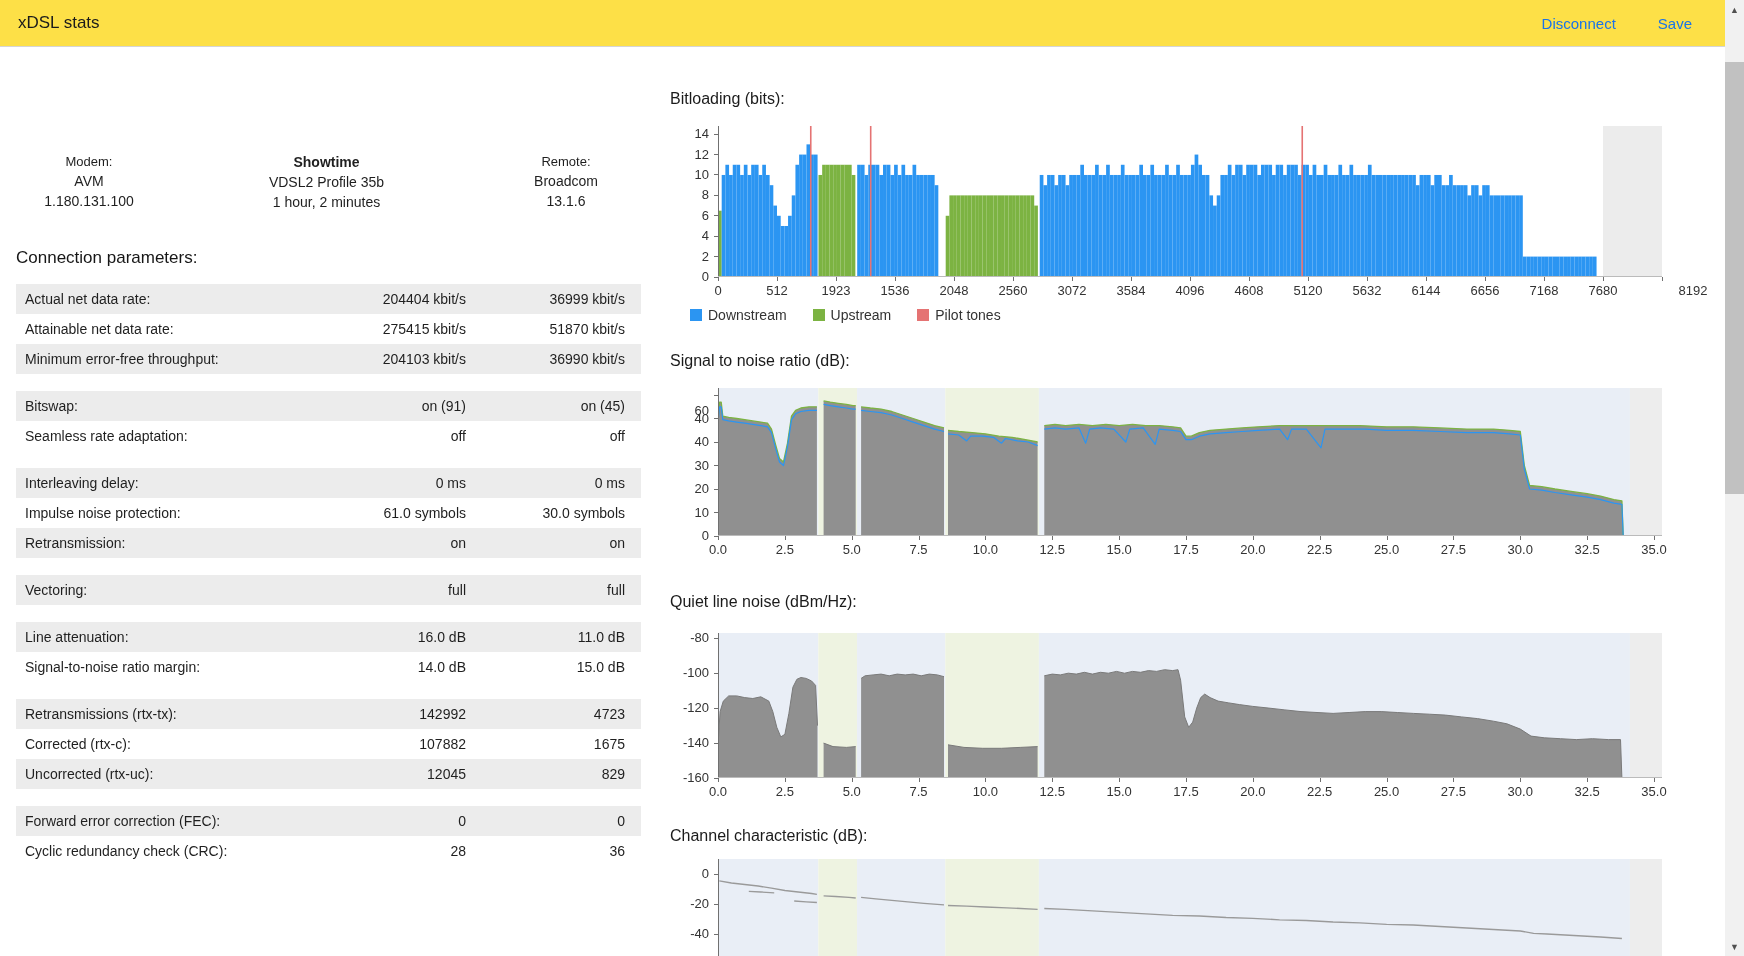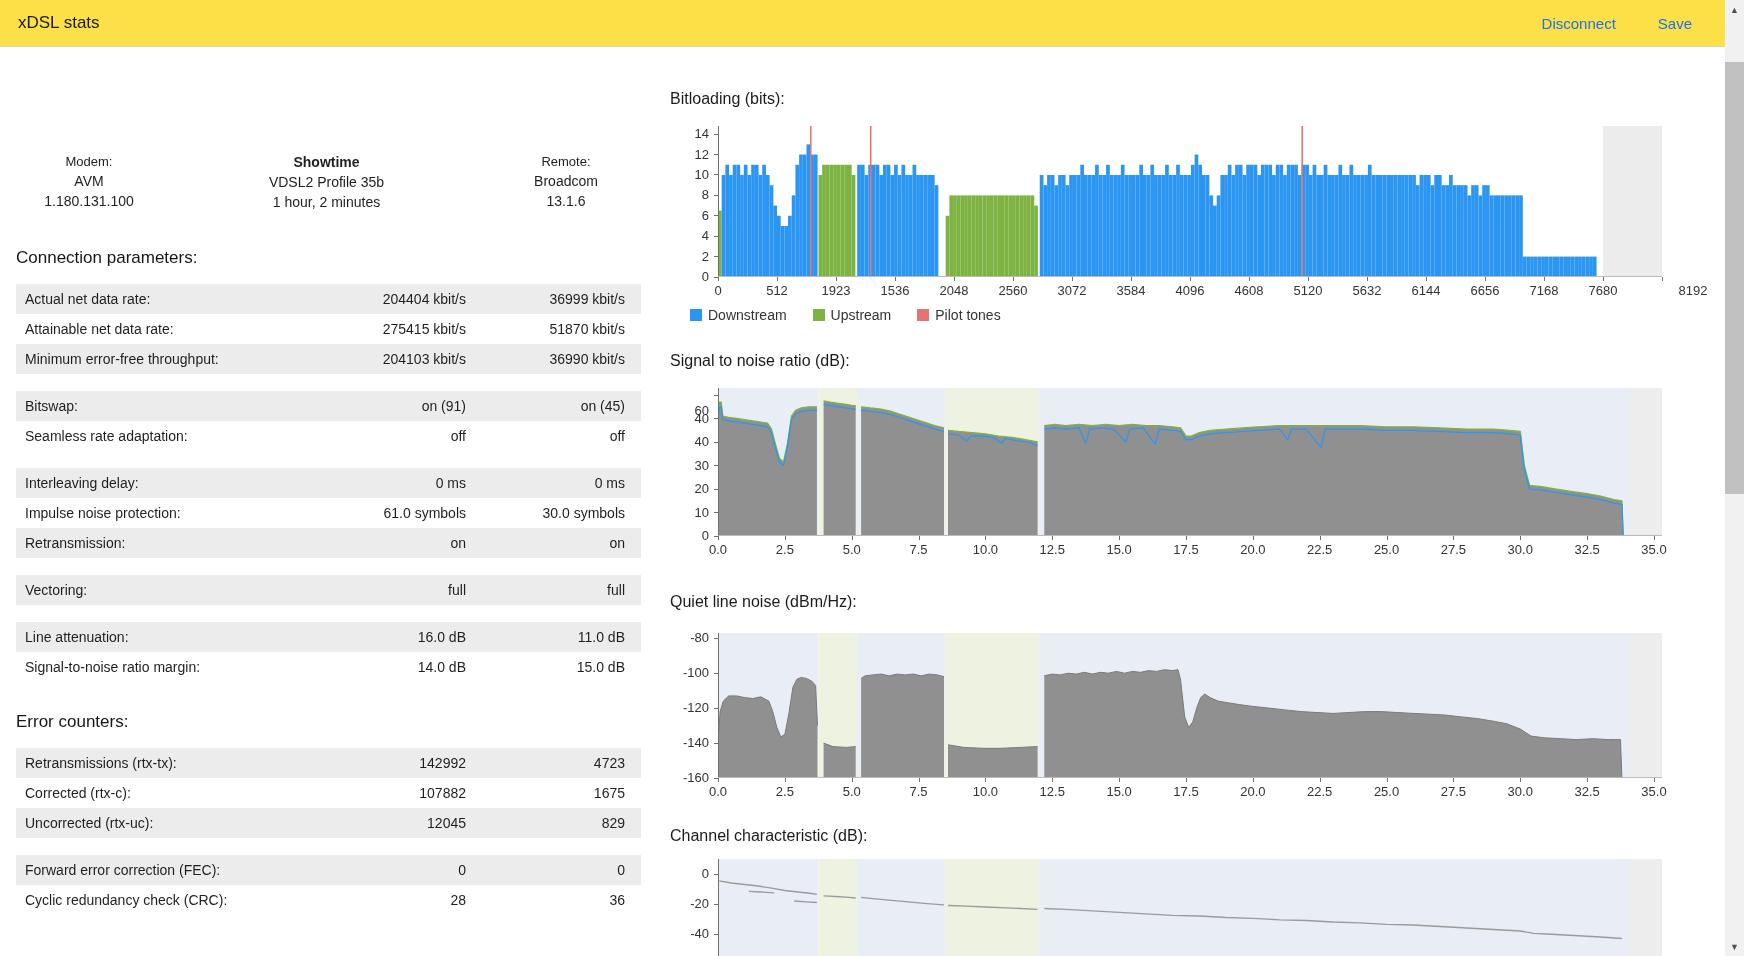"Error counters:" h2.section { html: <h2>Error counters:</h2> -> none }
